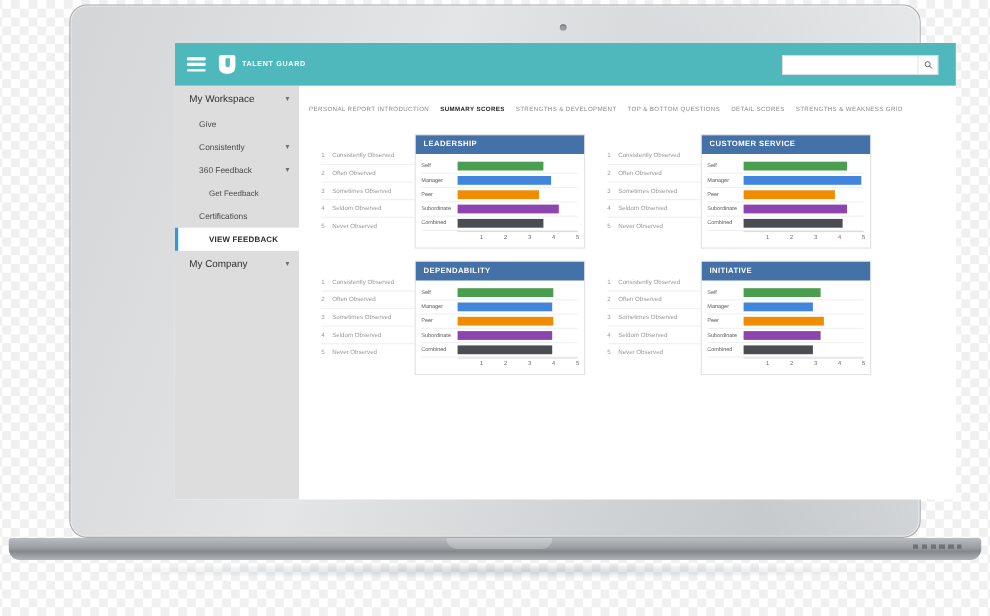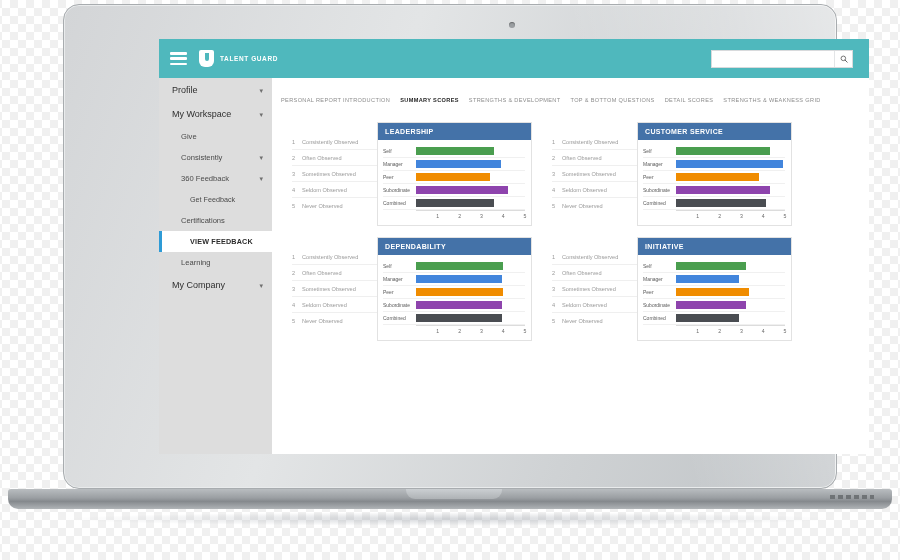"Profile" div.nav-item { html: <div> <span>Profile</span> <span>▾</span> </div> -> none }
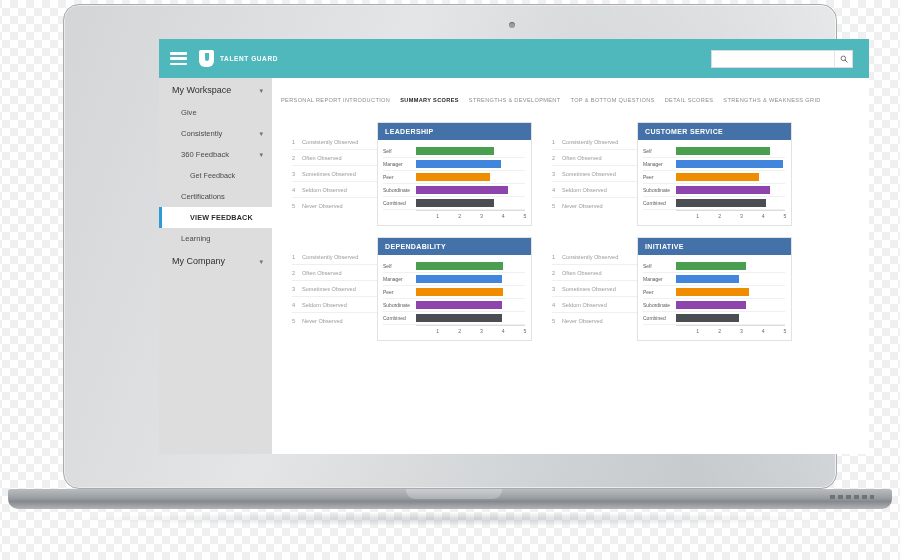"Learning" div.nav-item { html: <div> <span>Learning</span> </div> -> none }
